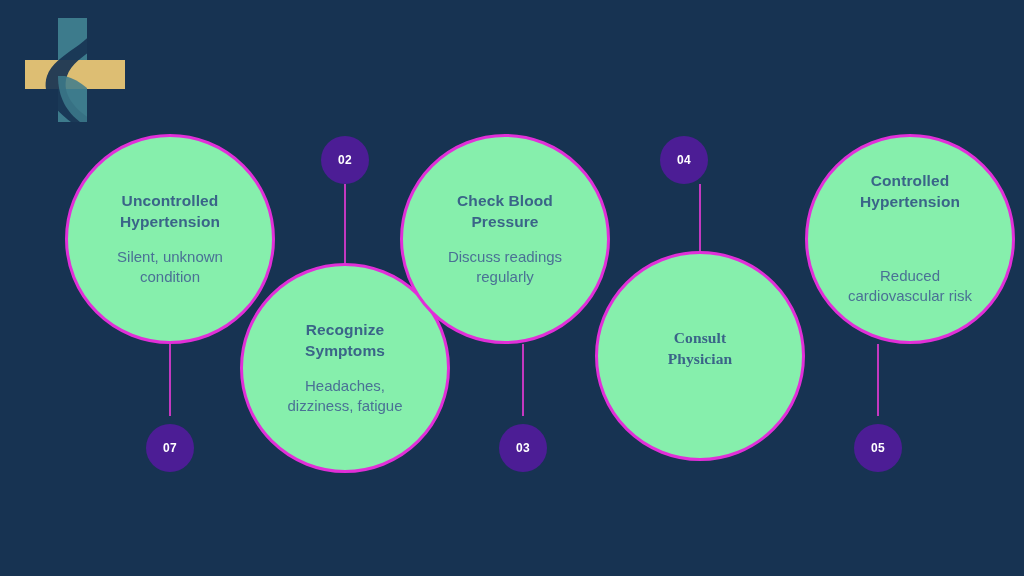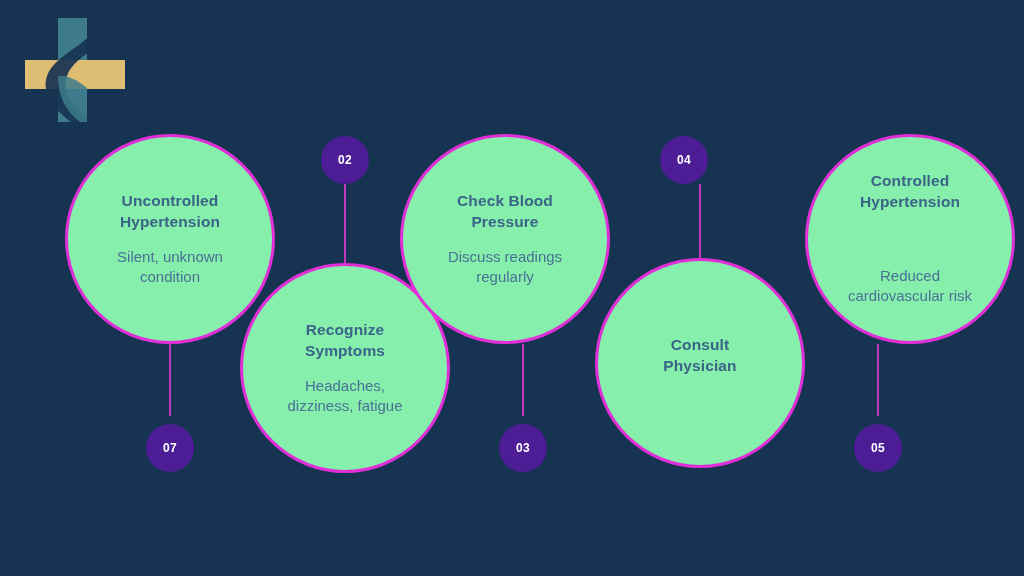"Consult" div.step-circle { font-family: none -> Liberation Serif, serif; top: 258px -> 251px }
